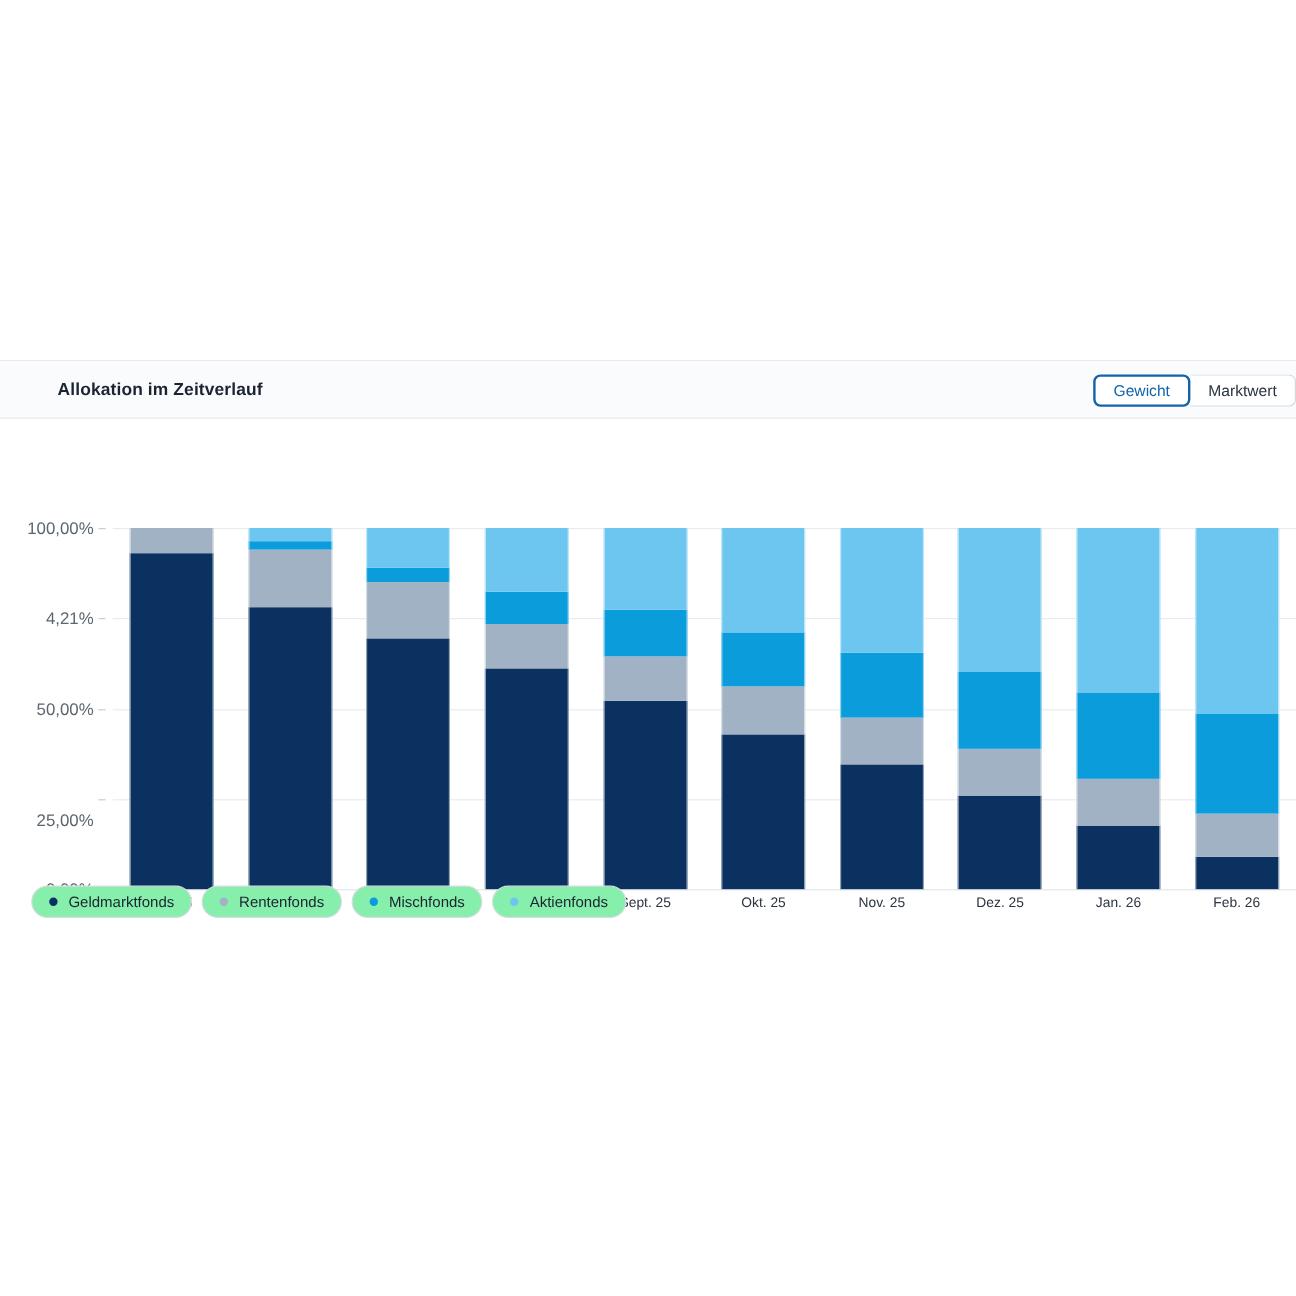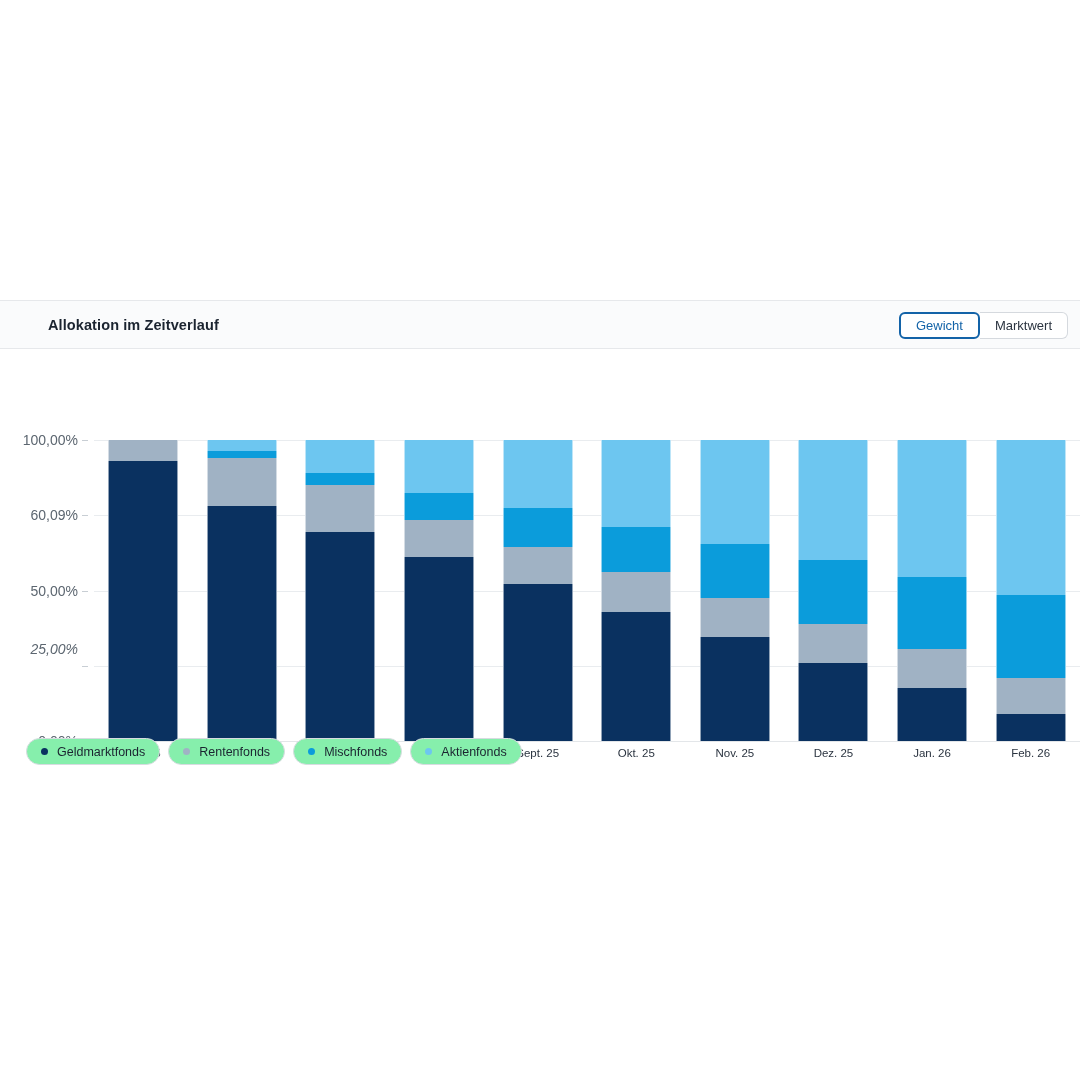"Gewicht" .toggle-group { right: 12px -> 0px }
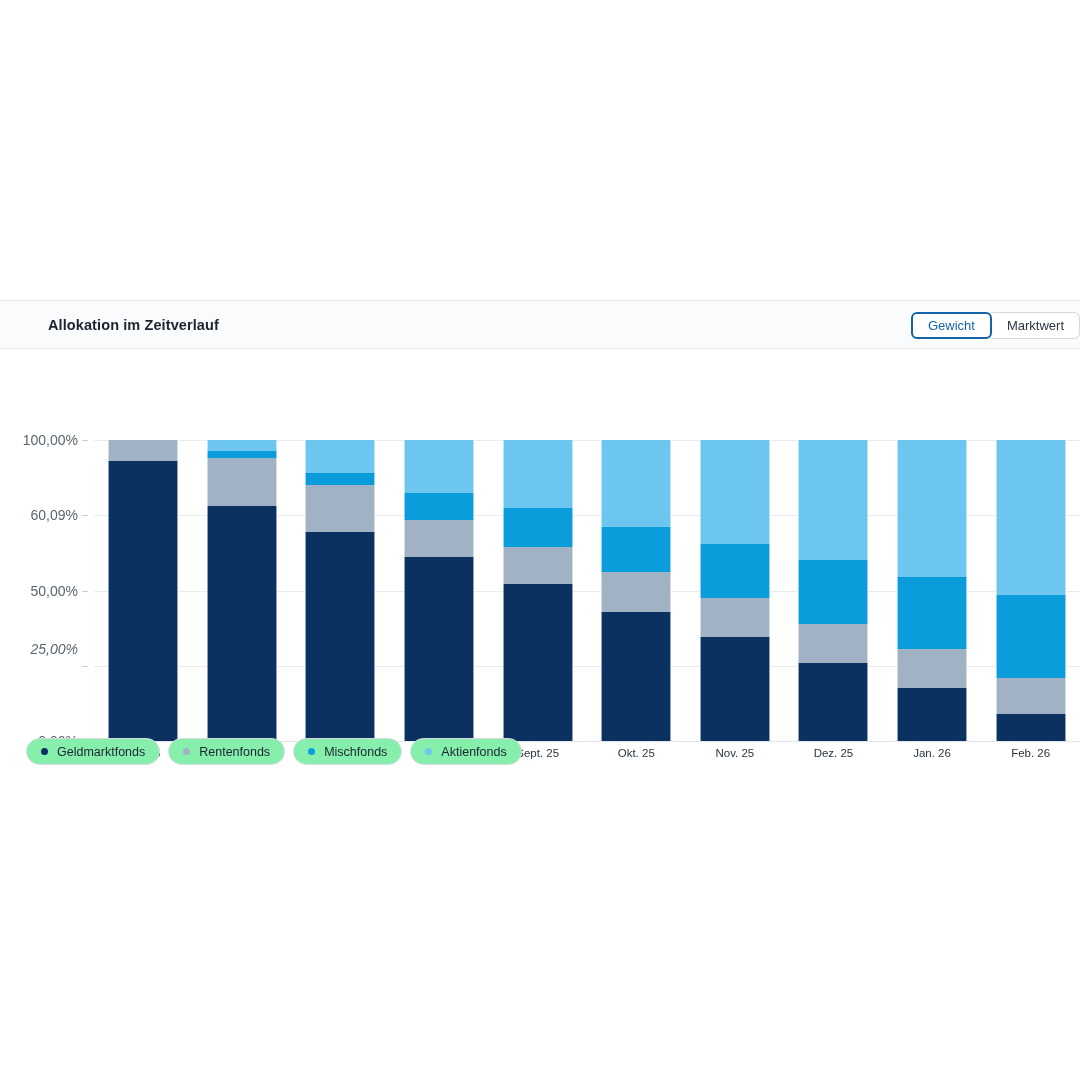"60,09%" div.y-label { text: 60,09% -> 4,21% }
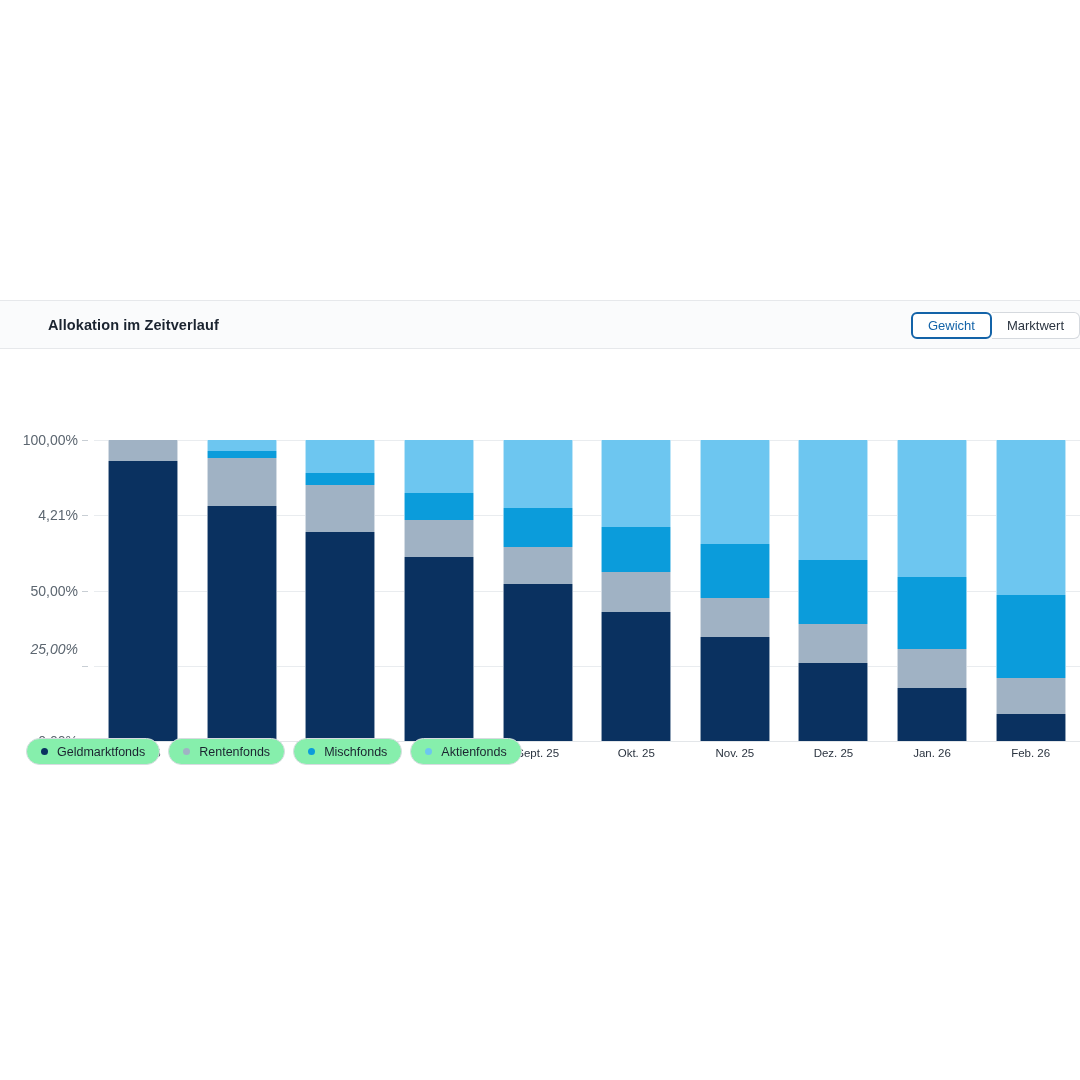"25,00%" div.y-label { font-style: italic -> none; top: 1px -> 35px }
